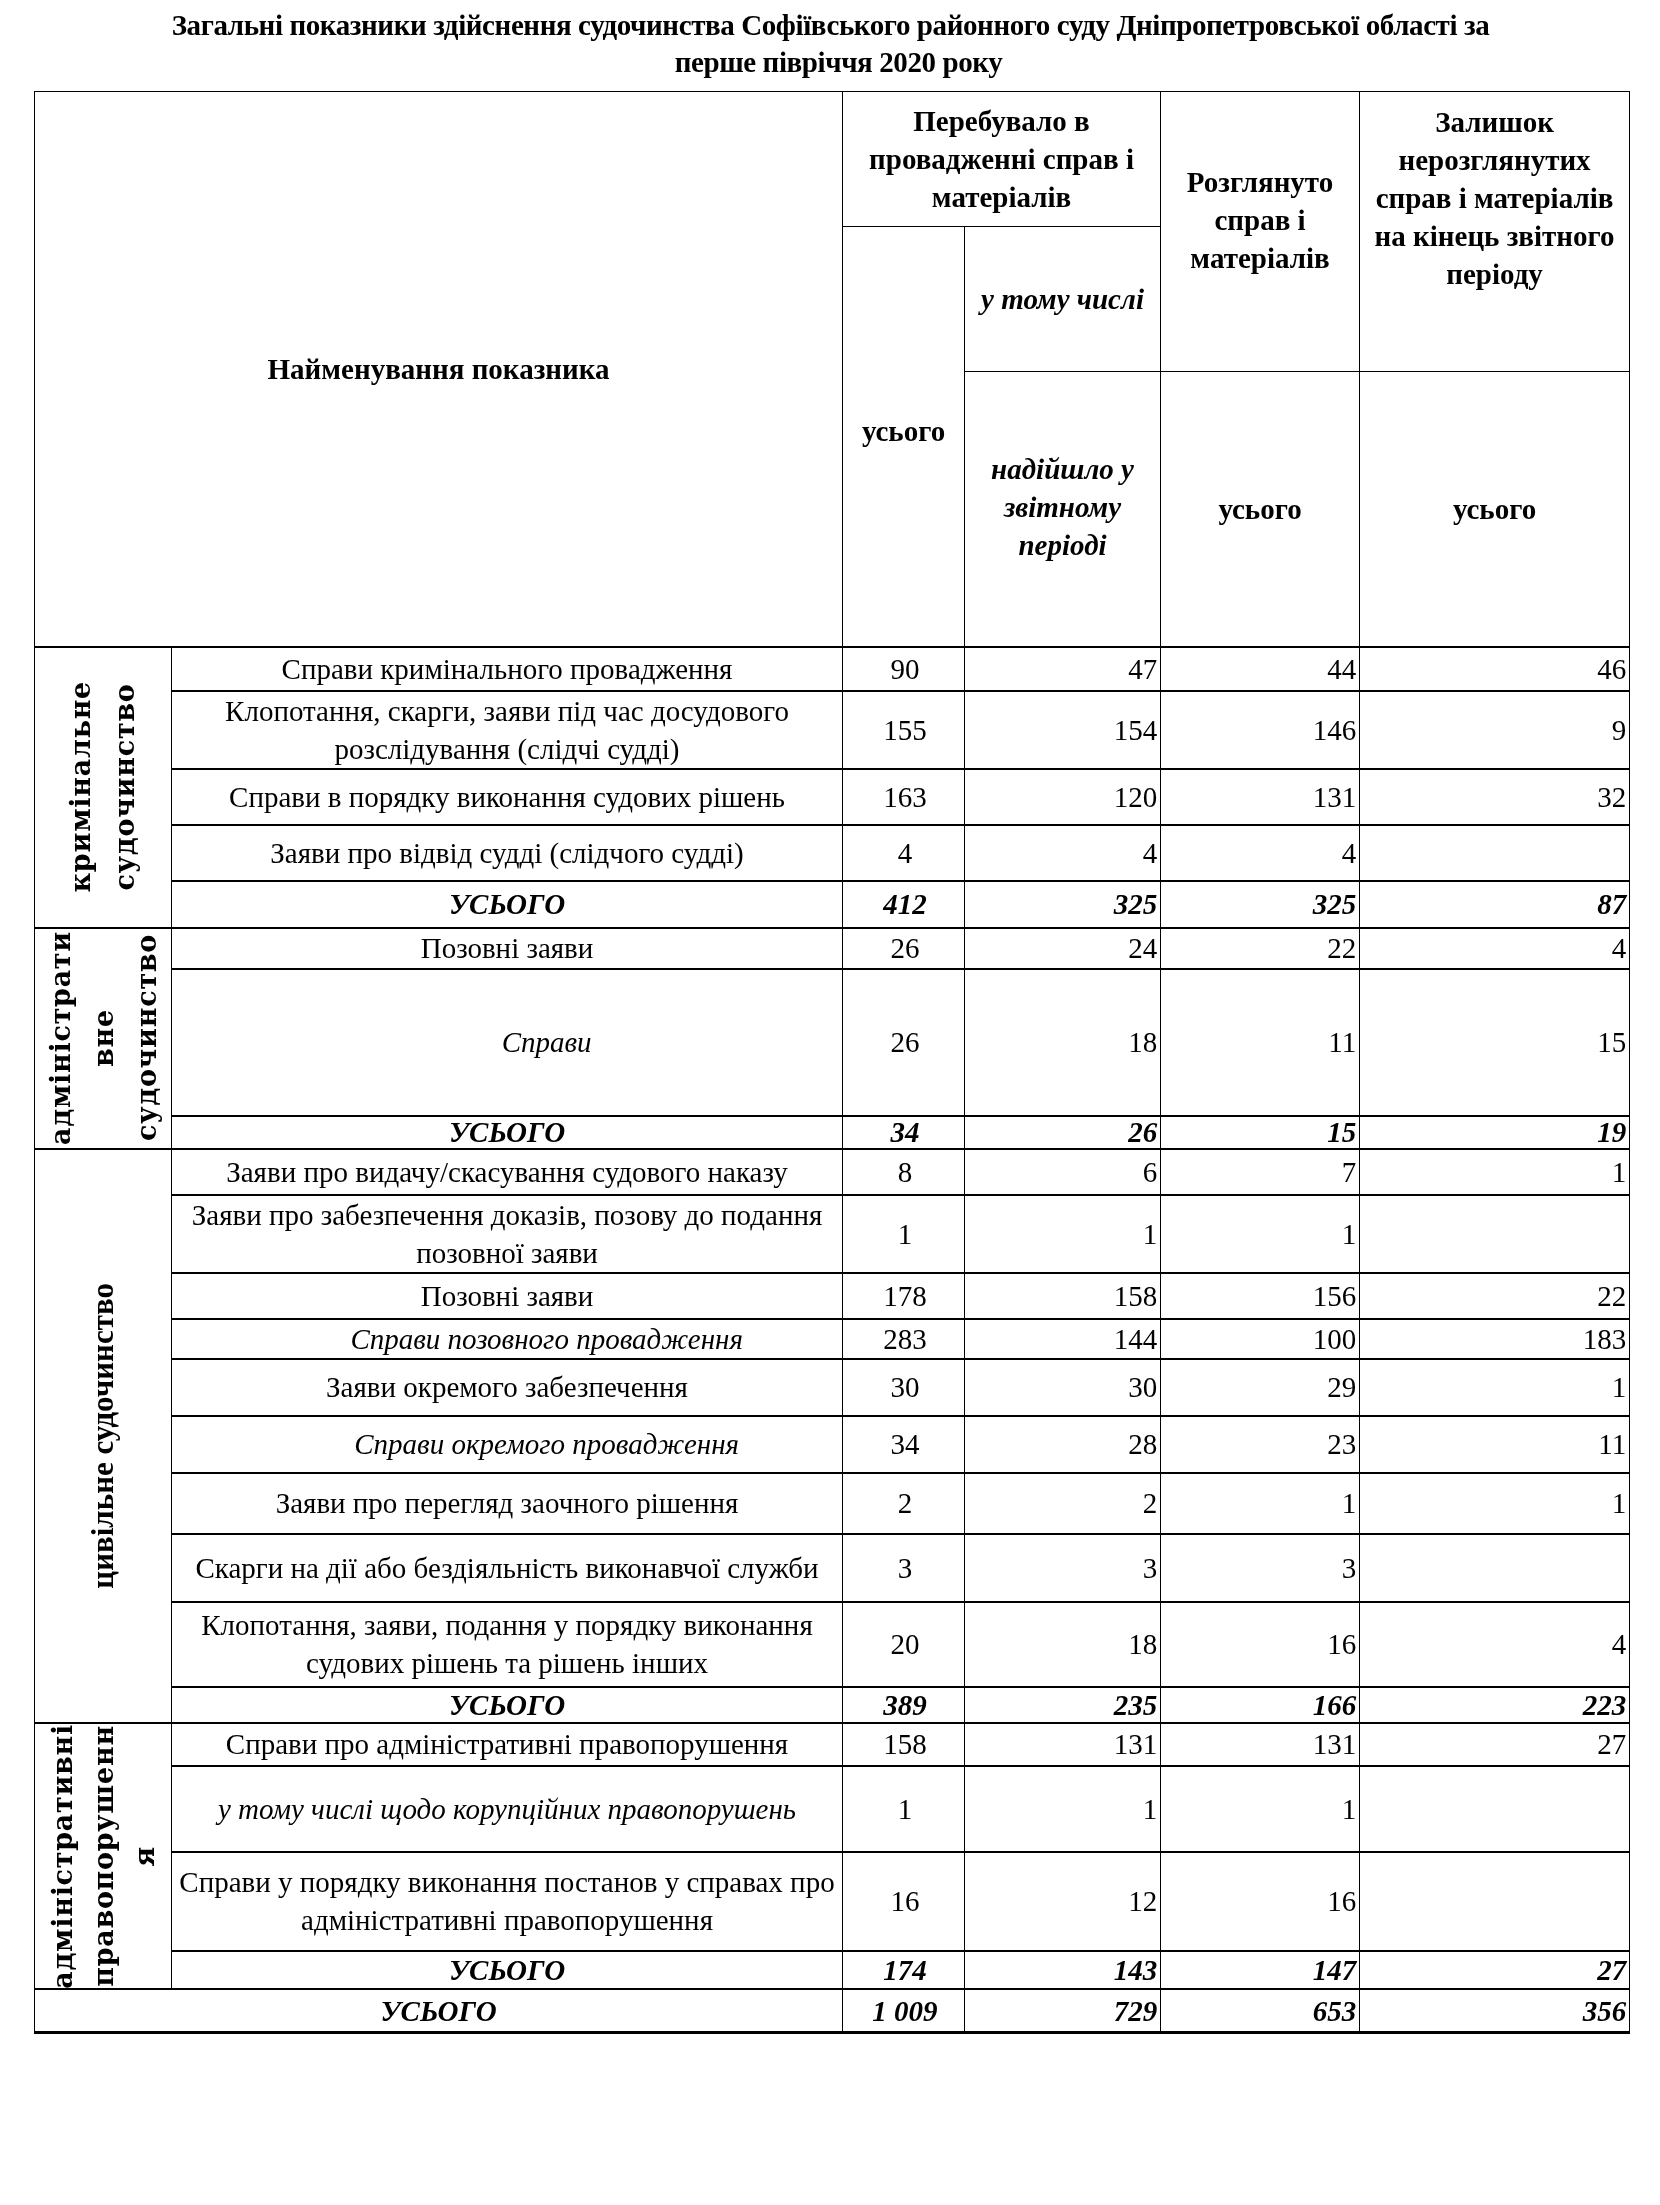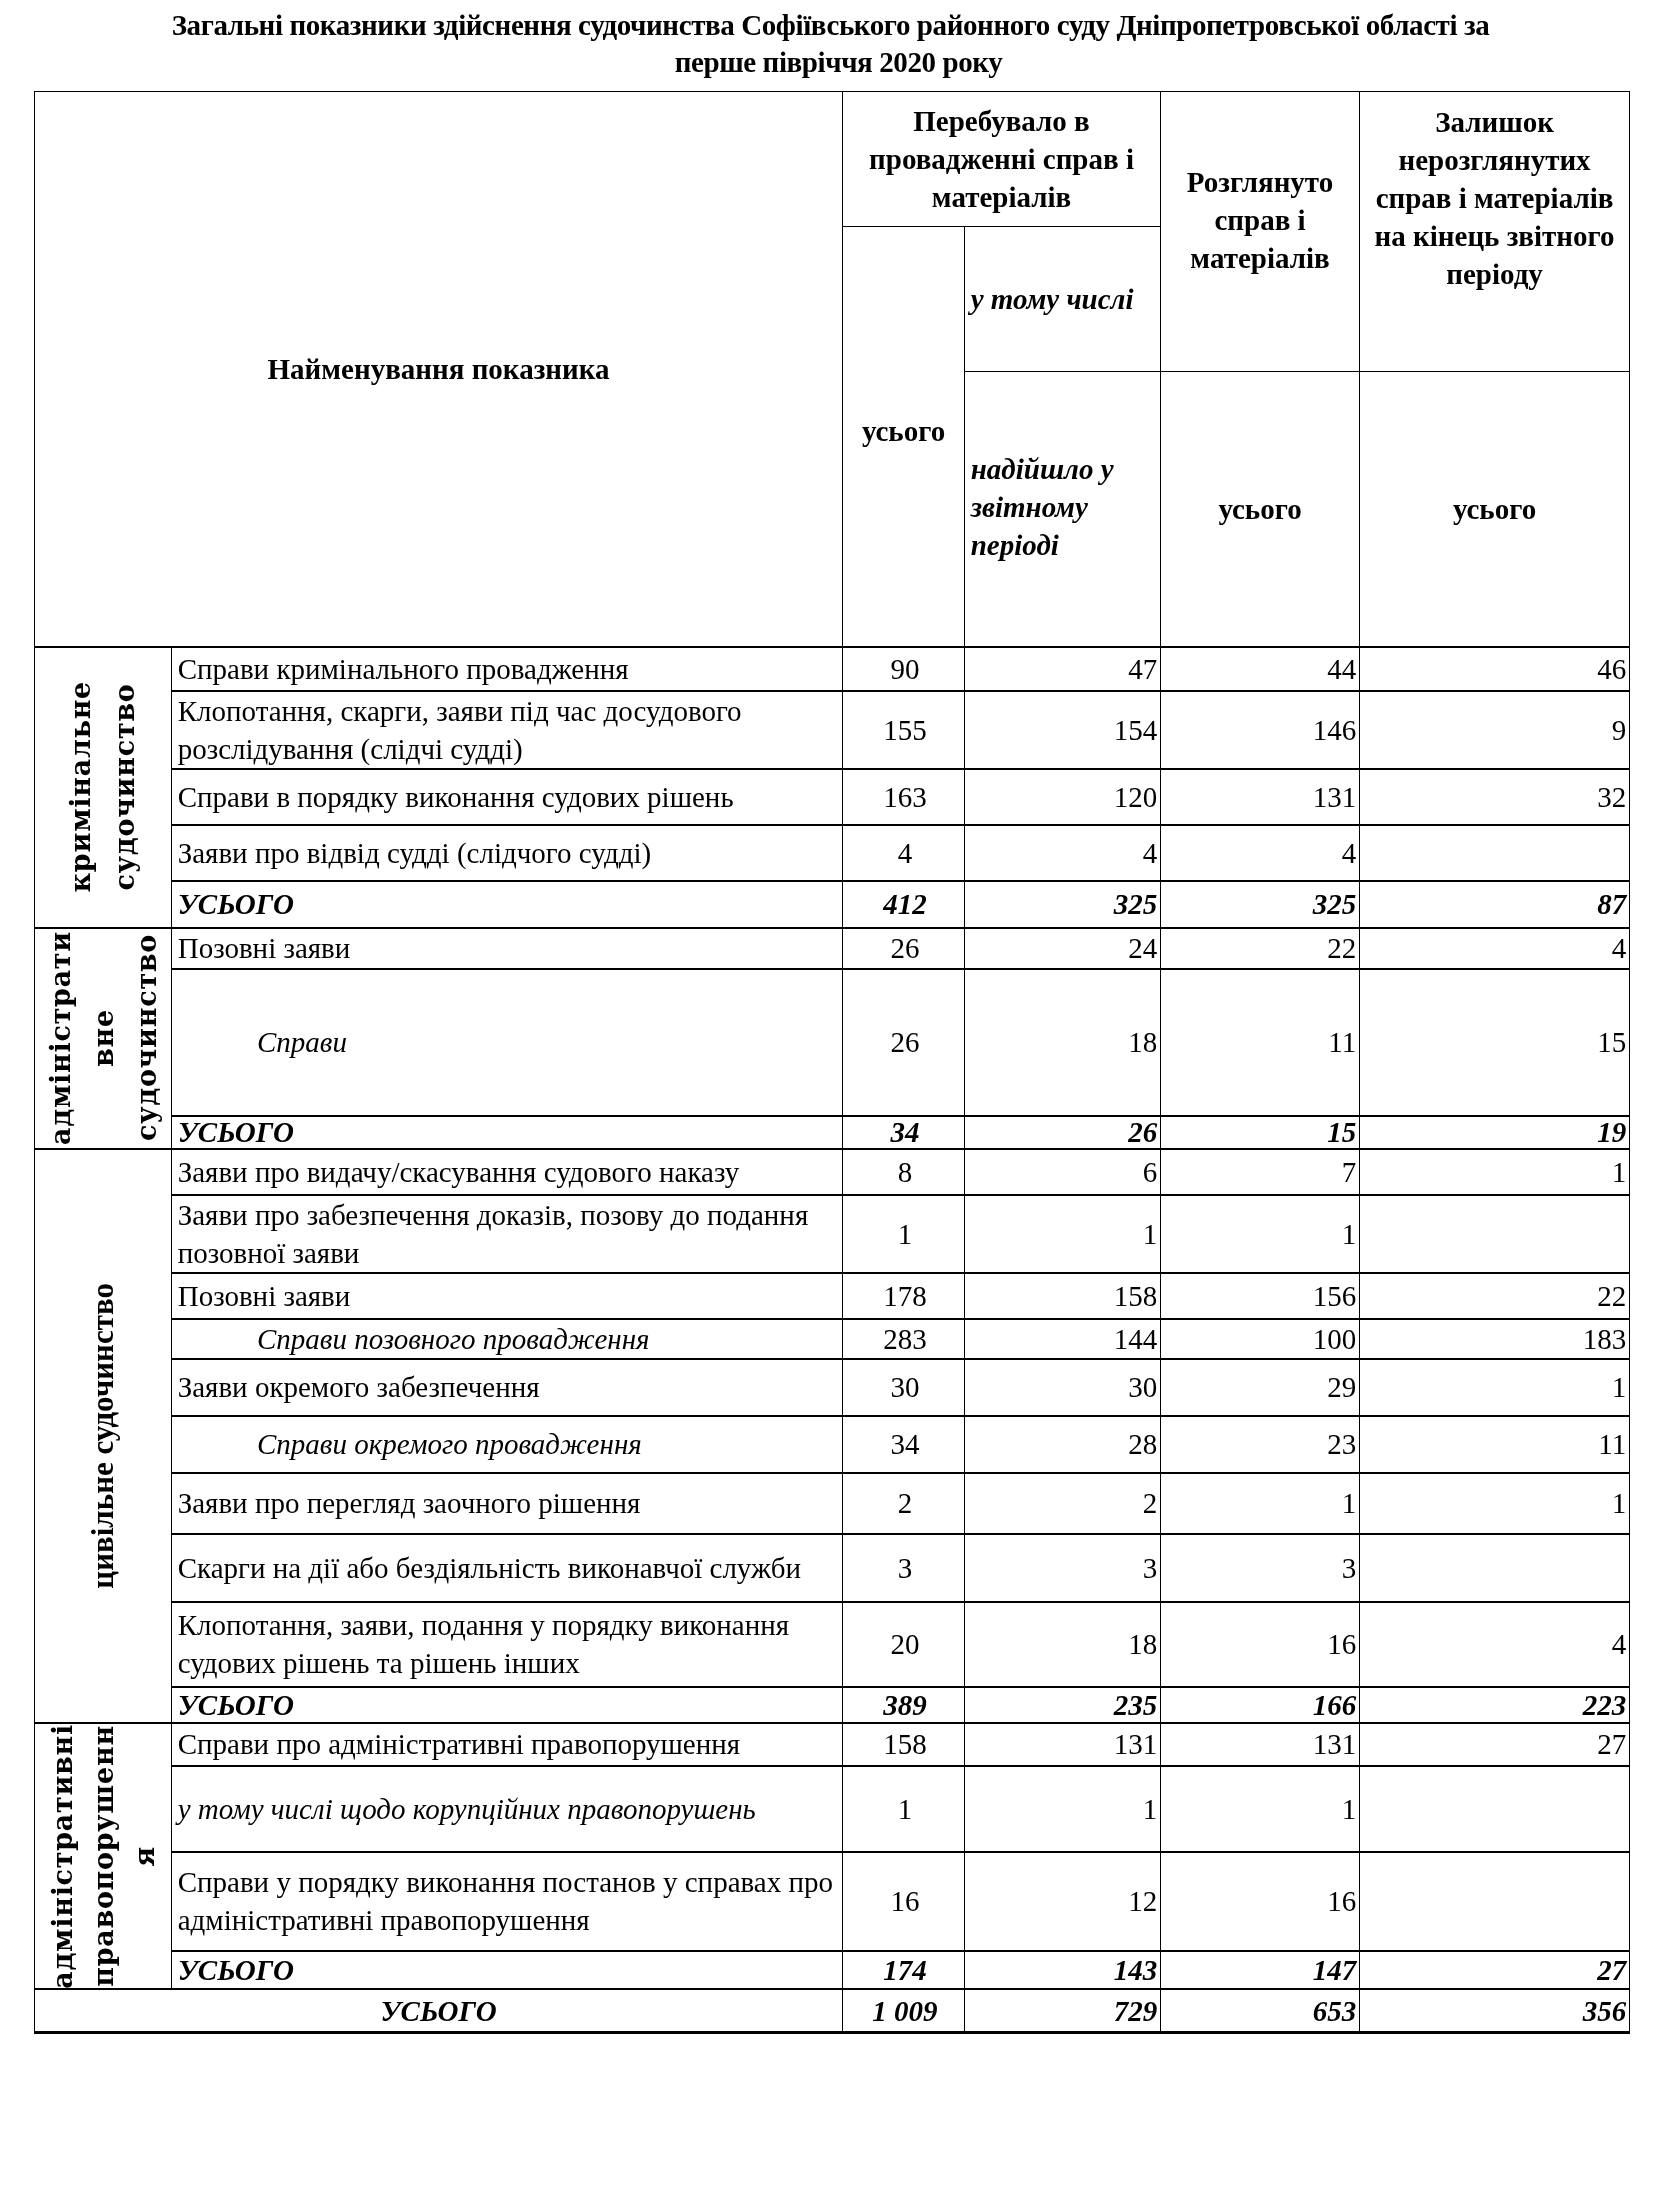"у тому числі" .hdr-it { text-align: none -> center }
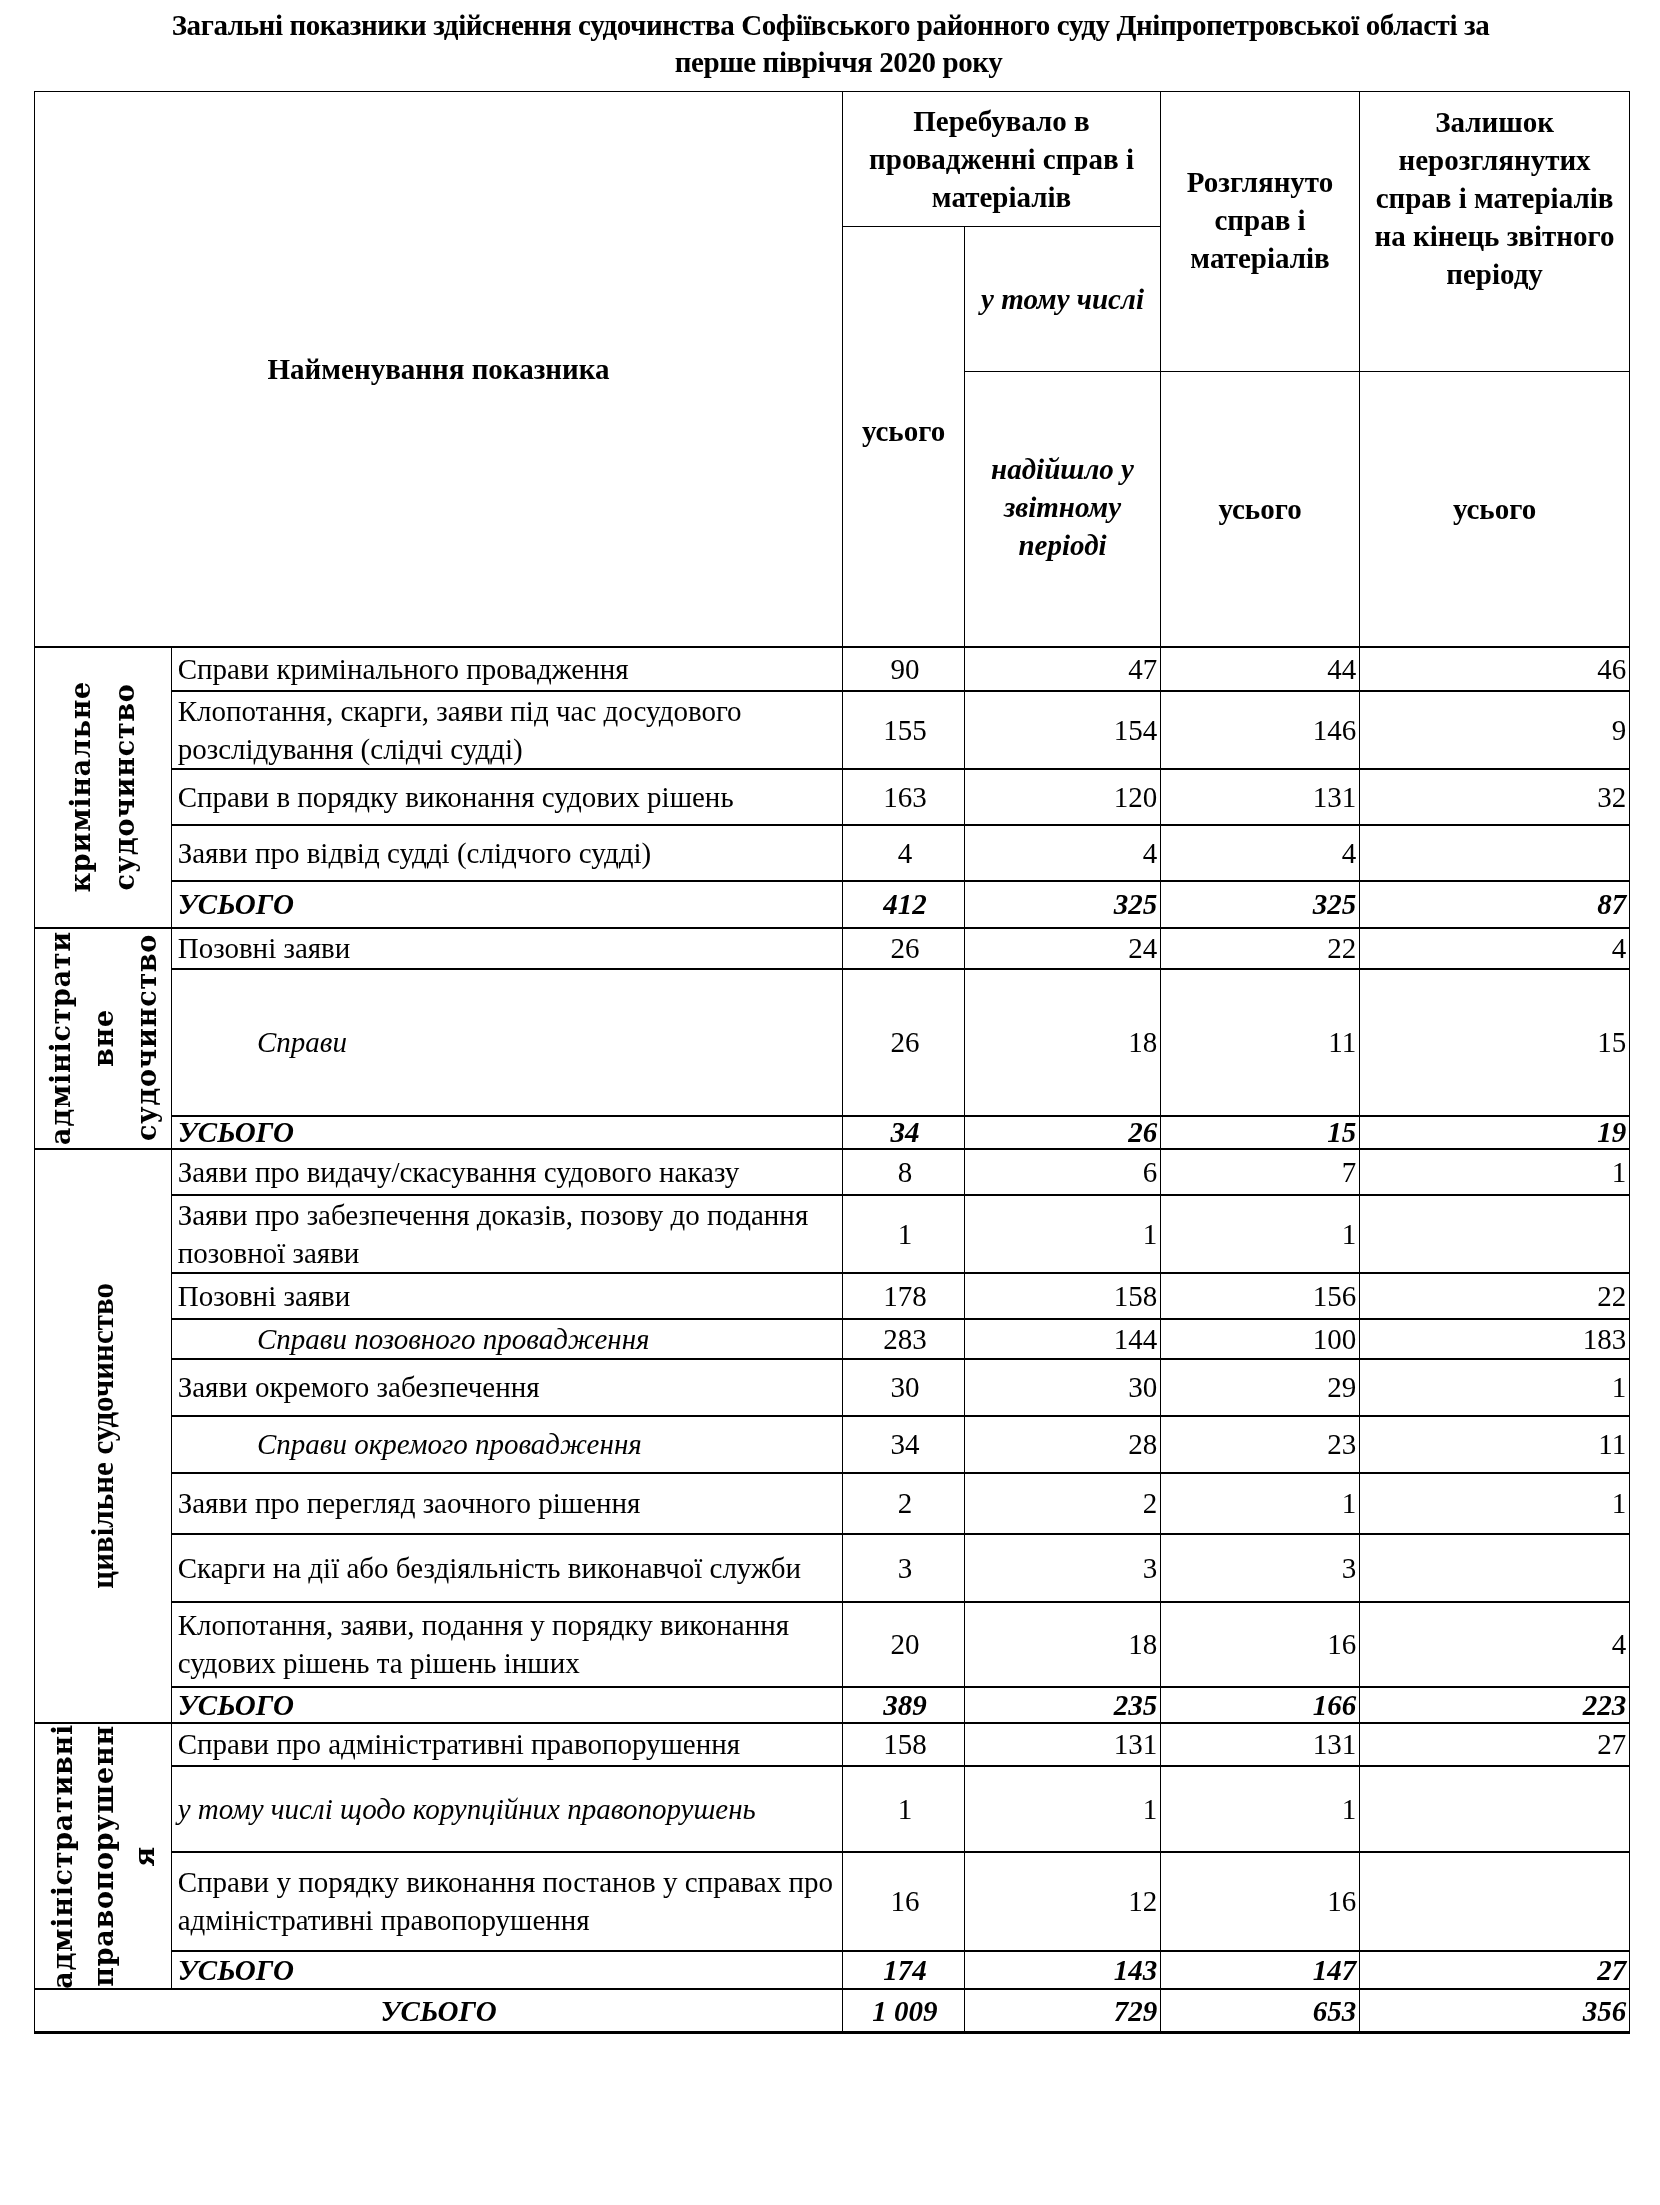"Справи кримінального провадження" .lbl { text-align: left -> center }
